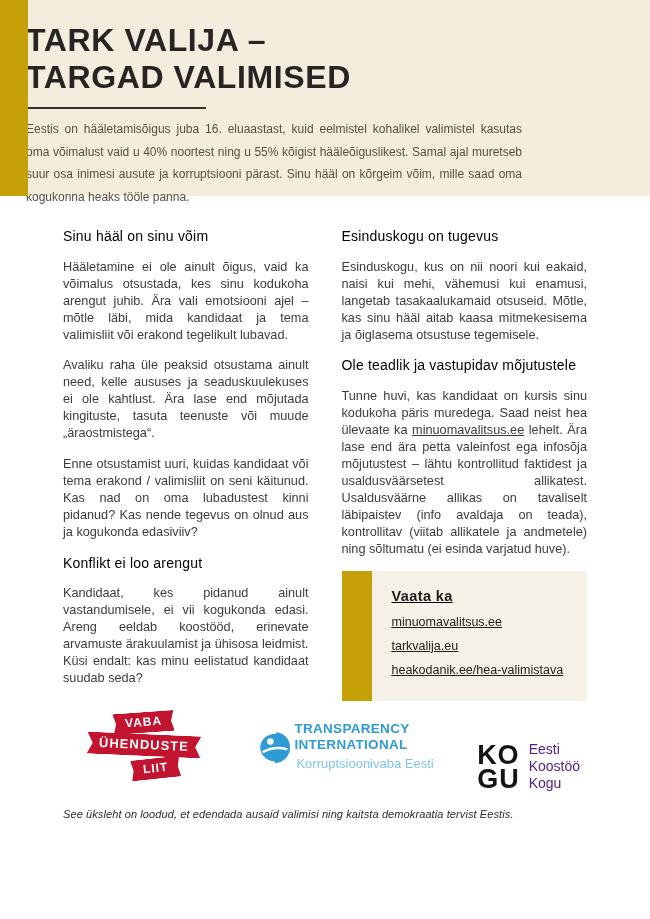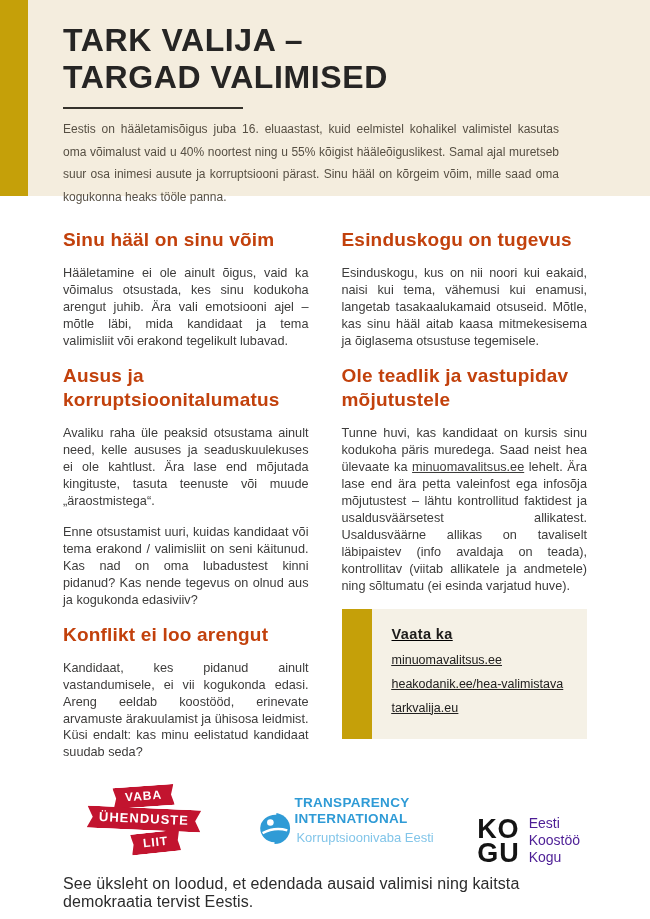"TARK VALIJA –" .hero { padding: 22px 90px 0 63px -> 22px 90px 0 26px }
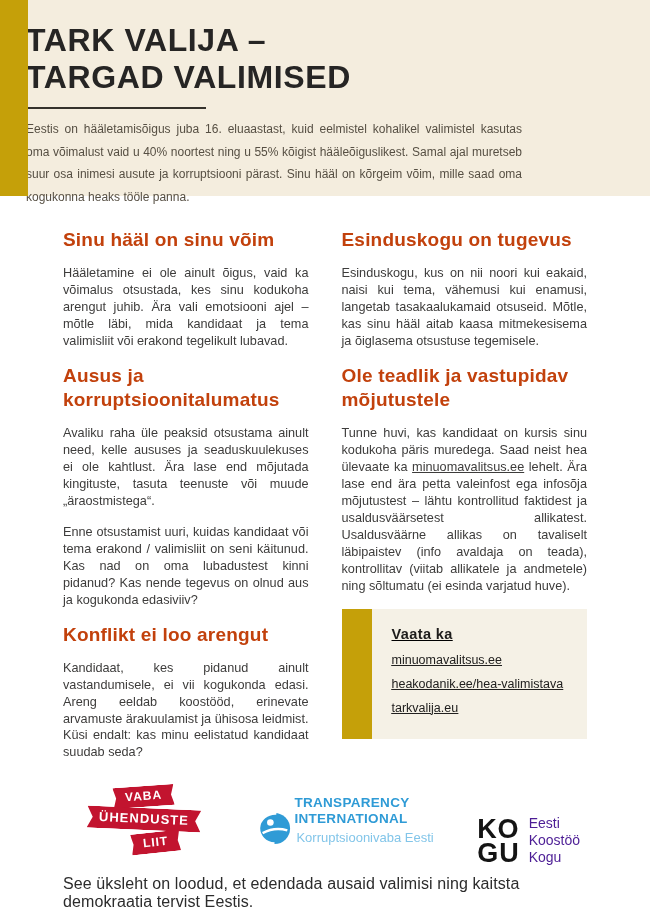"Sinu hääl on sinu võim" h3 { color: #c2410c -> #000000; font-size: 19px -> 14px; font-weight: 700 -> 400 }
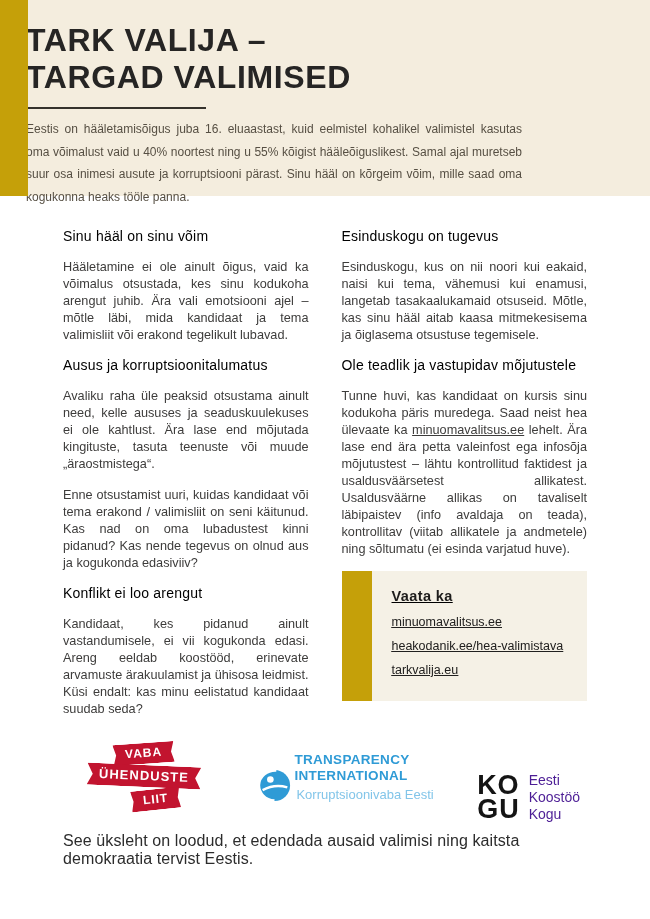"Esinduskogu, kus on nii noori" p { text: tema -> mehi }
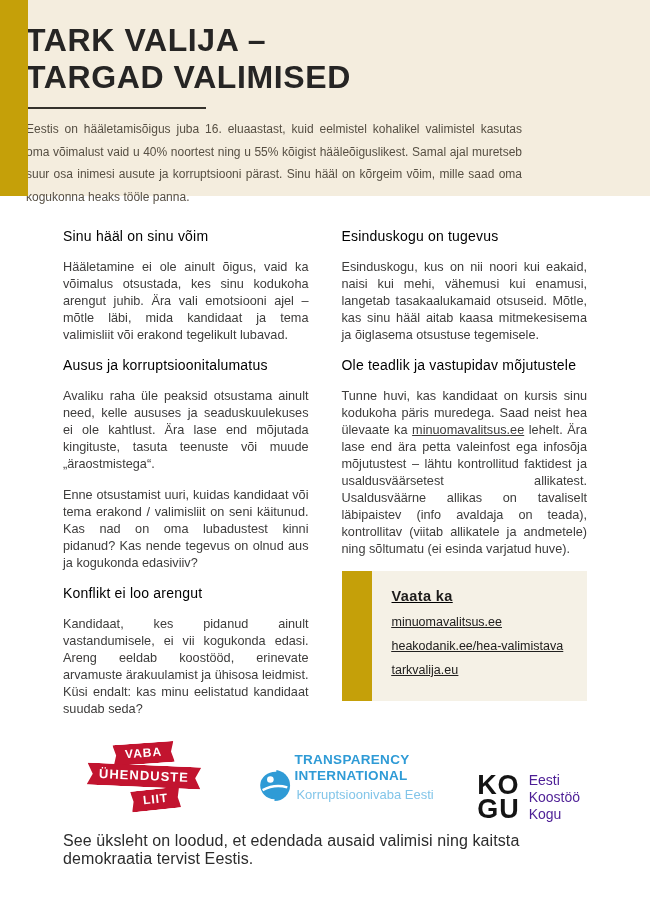"Ausus ja korruptsioonitalumatus" h3 { html: <h3>Ausus ja korruptsioonitalumatus</h3> -> none }
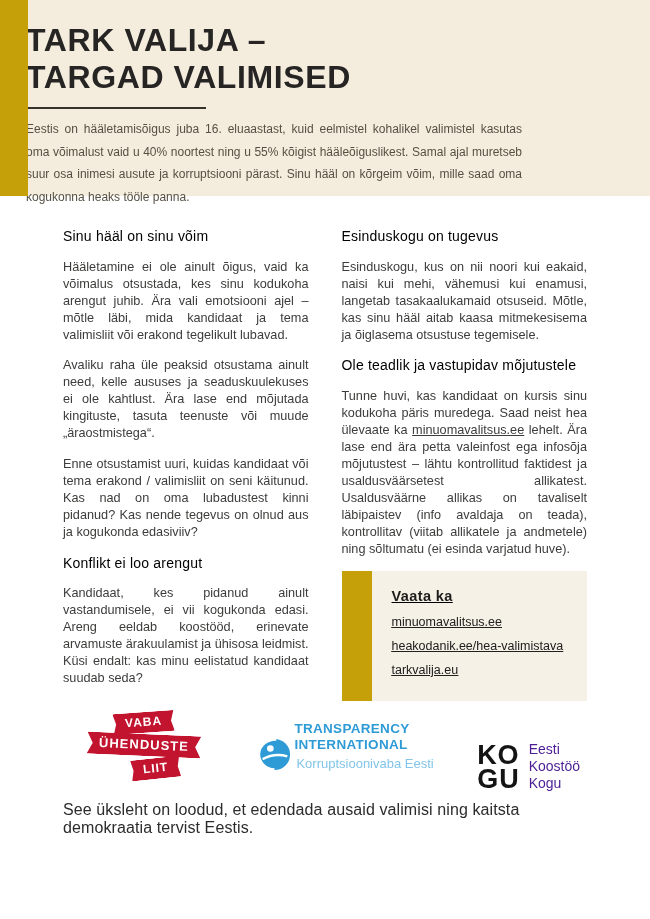"heakodanik.ee/hea-valimistava" a.vlink { order: before "tarkvalija.eu" -> after "tarkvalija.eu" }
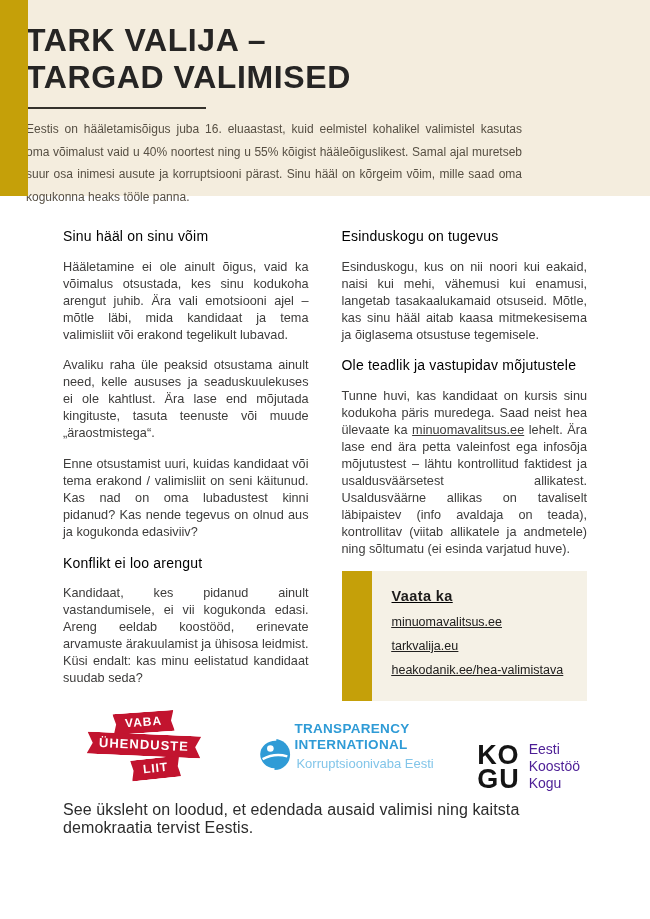"TRANSPARENCY" .ti { align-items: flex-end -> center }
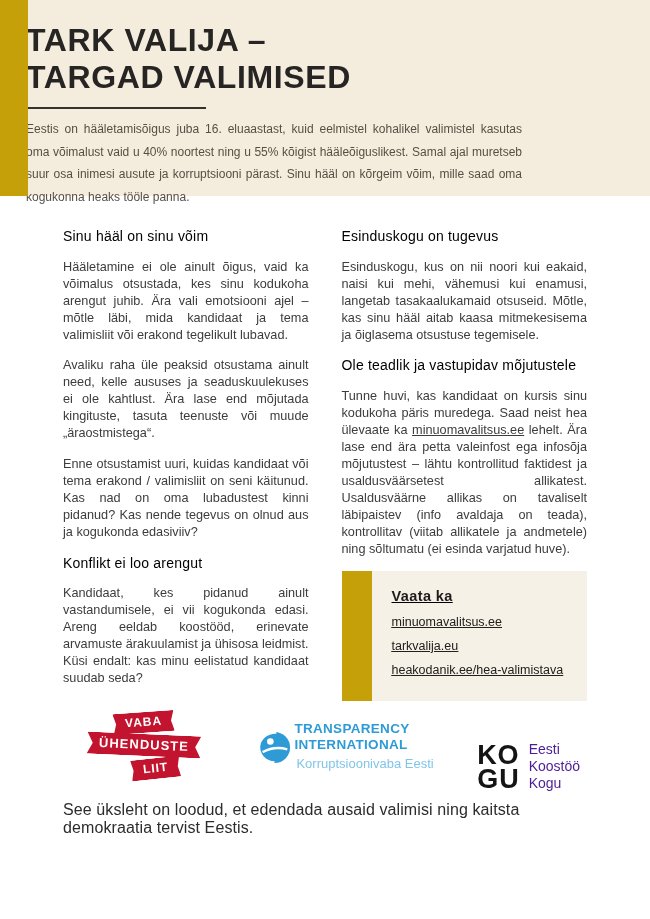"See üksleht on loodud, et" .footnote { font-size: 16px -> 11px; font-style: none -> italic; margin-top: 16px -> 23px }
